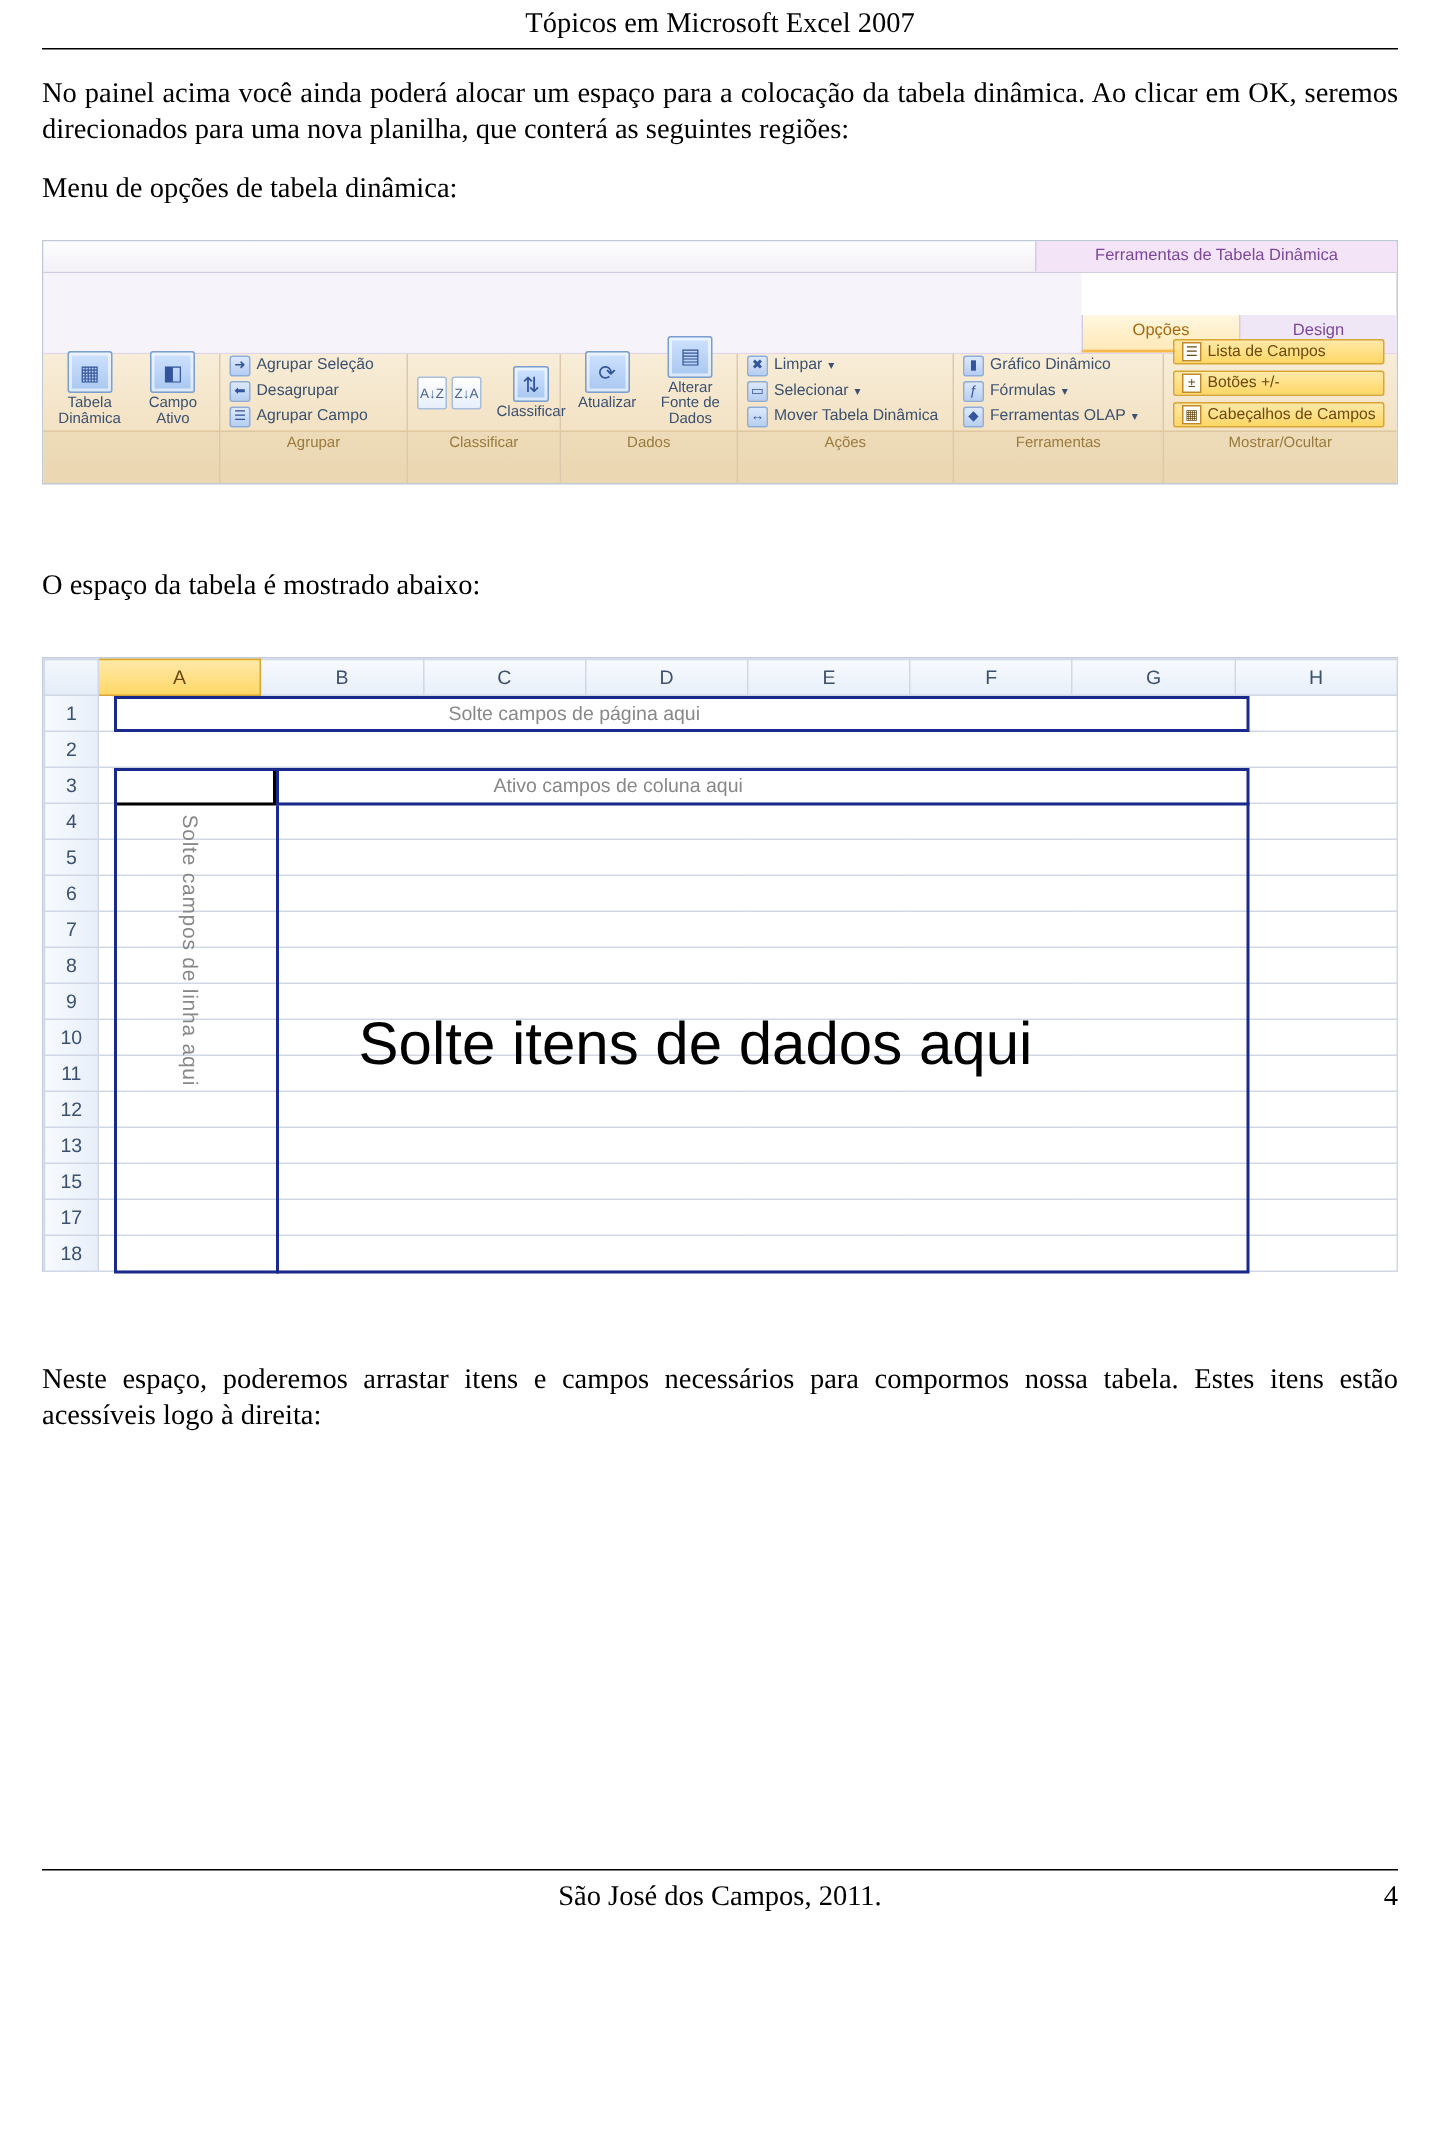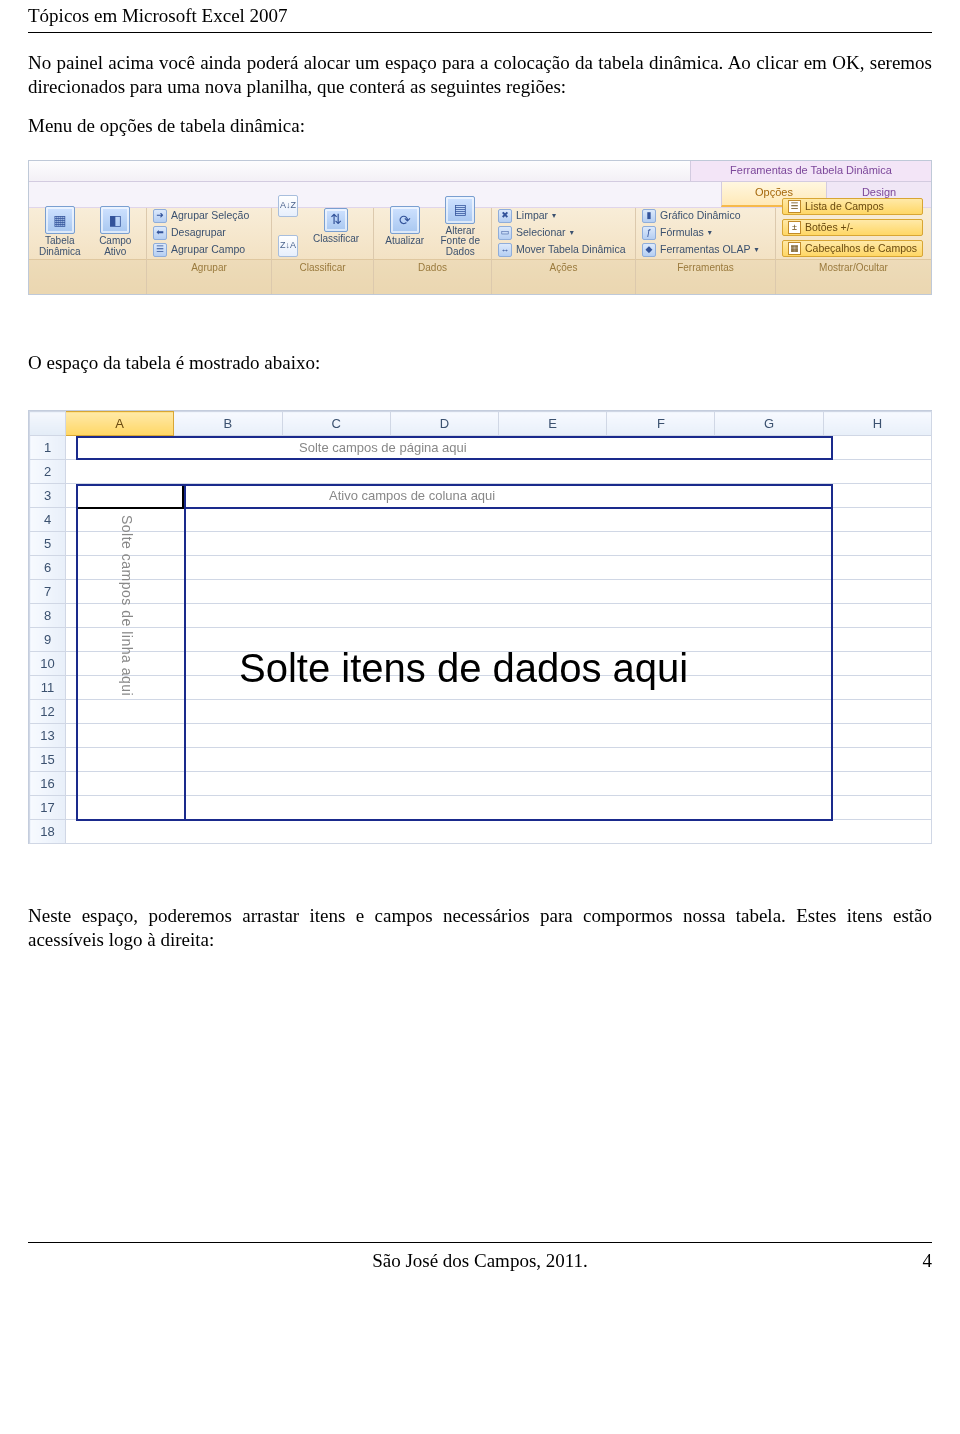"Tópicos em Microsoft Excel 2007" .header-title { text-align: none -> center }
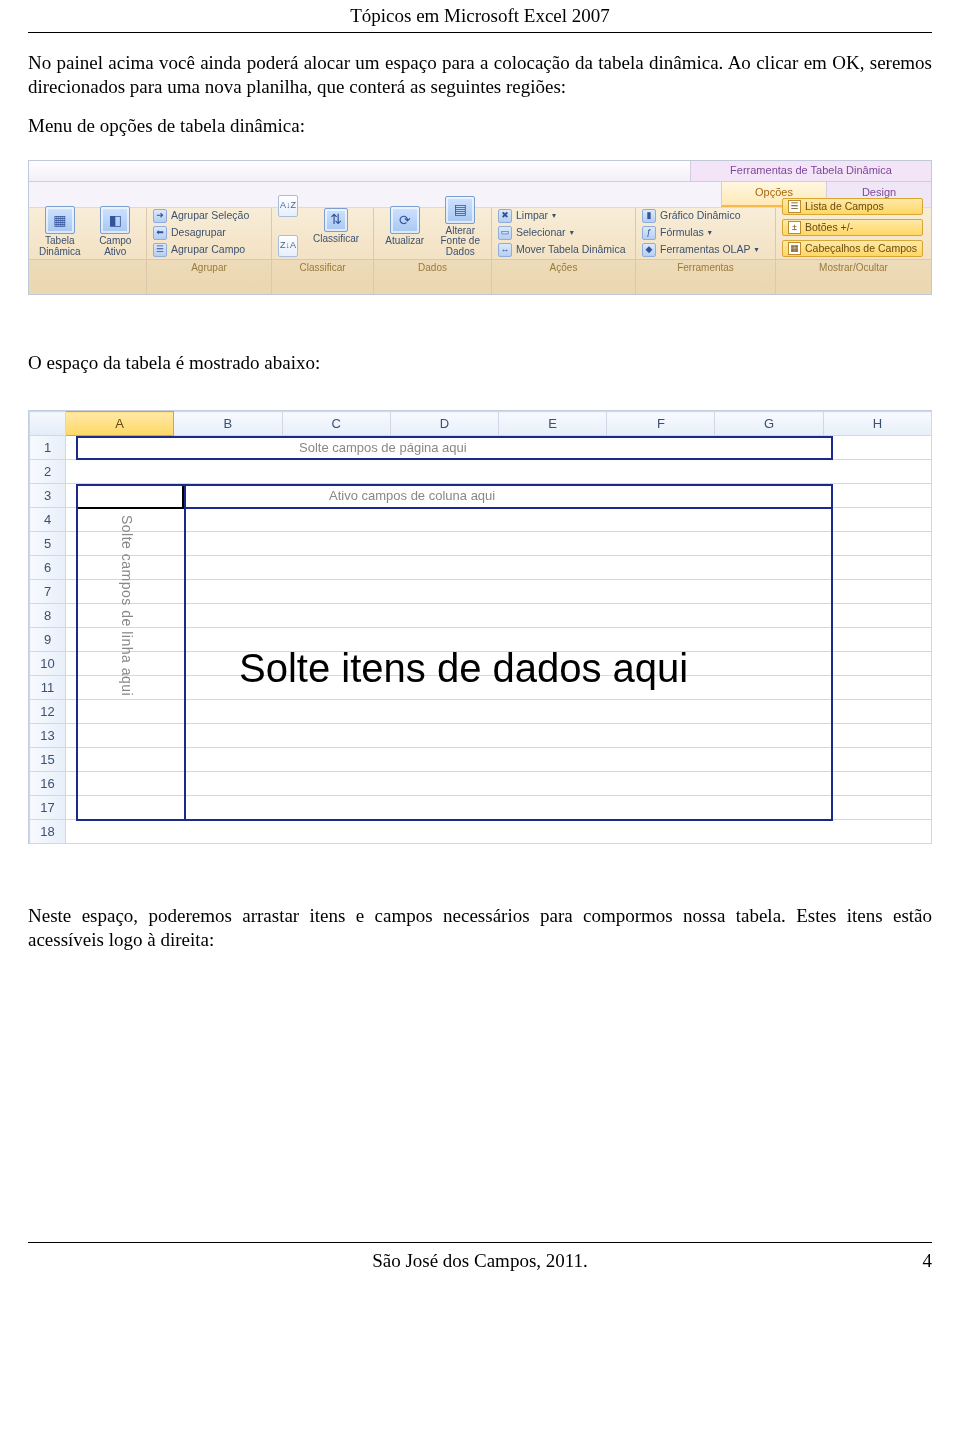"Opções" .tab { margin-top: none -> 28px }
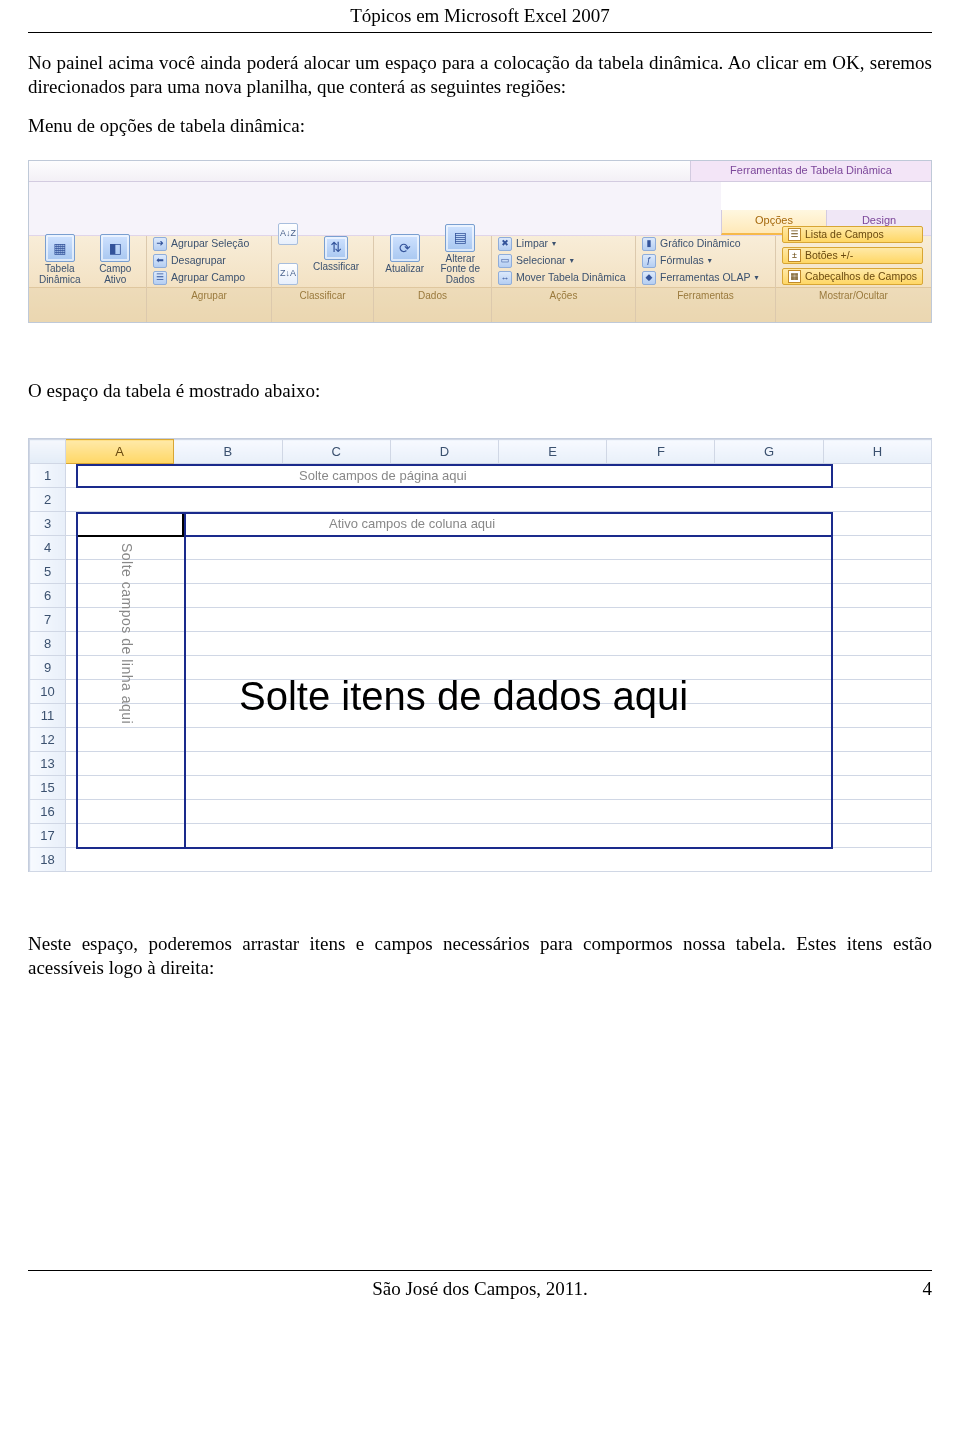"A↓Z" .sortpair { flex-direction: column -> none; gap: 18px -> 3px }
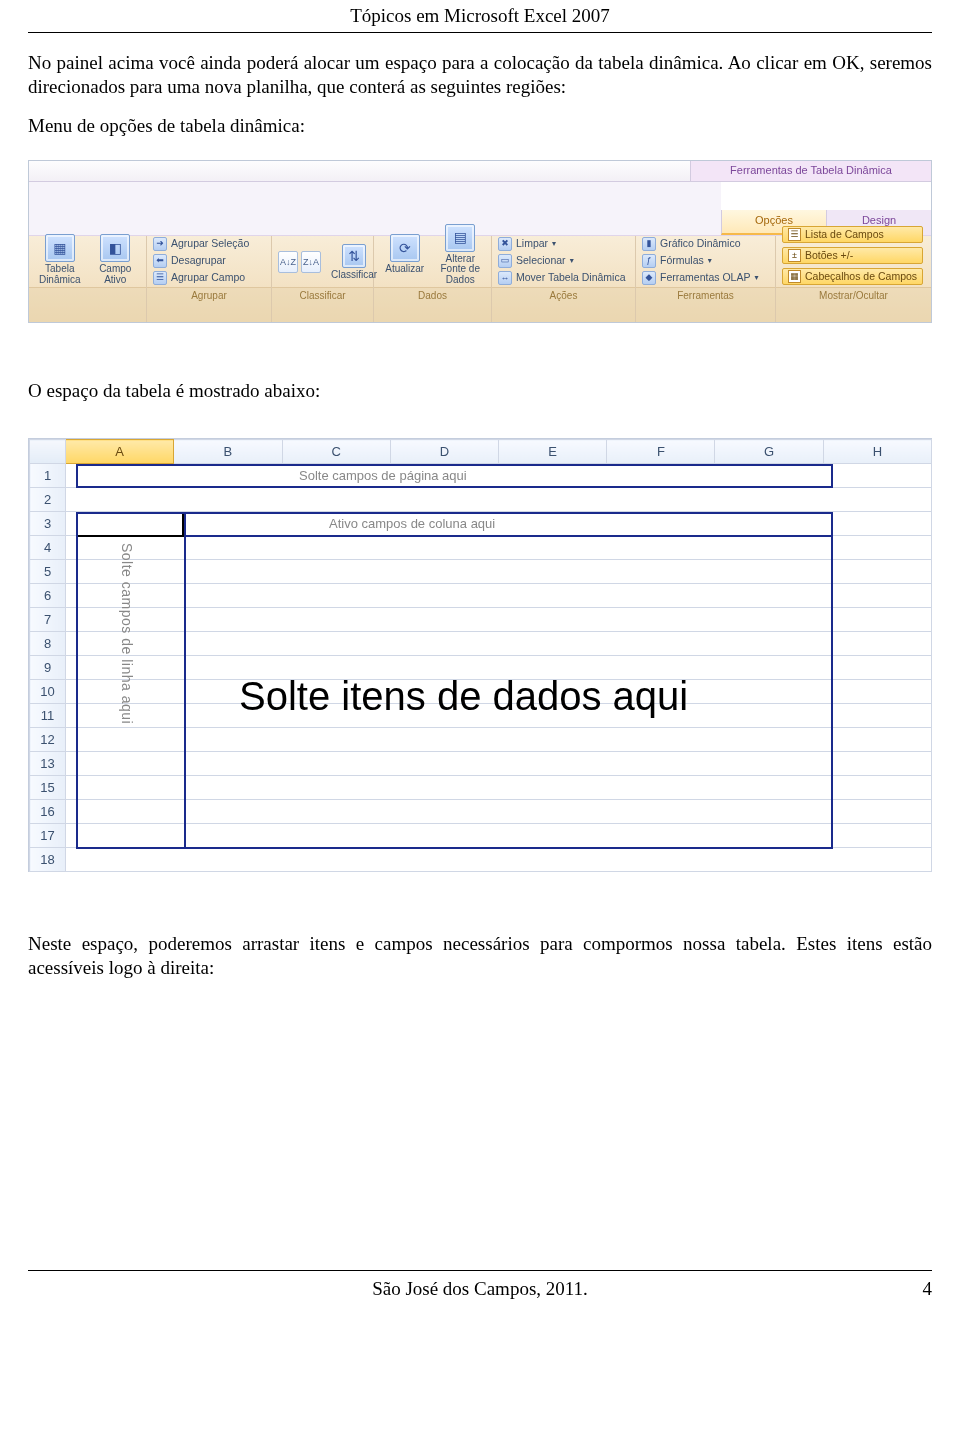"16" tr { html: <tr> <th>16</th> <td></td> </tr> -> none }
